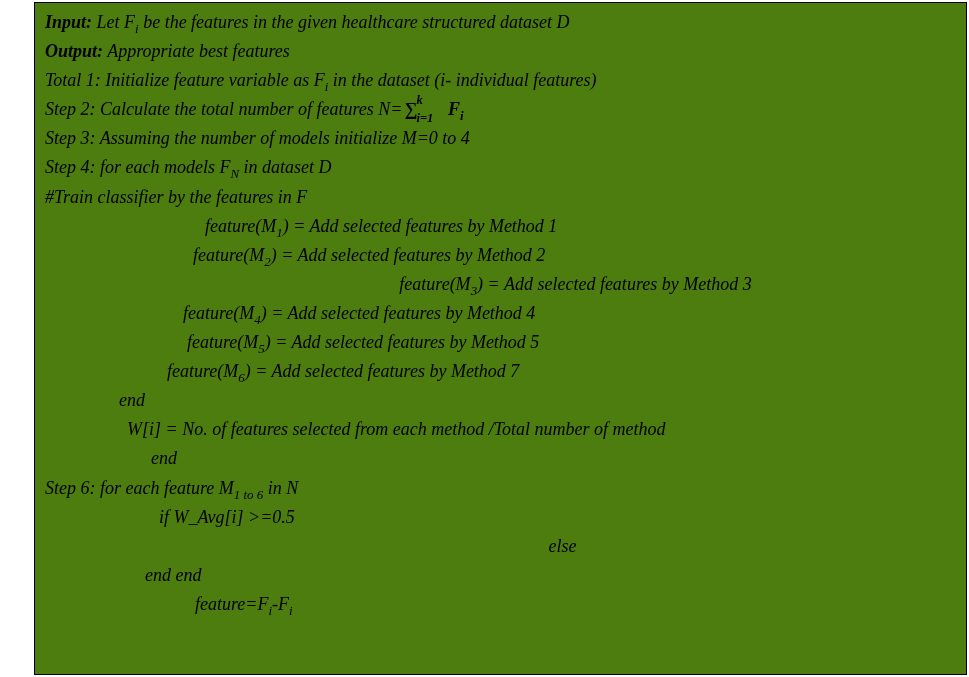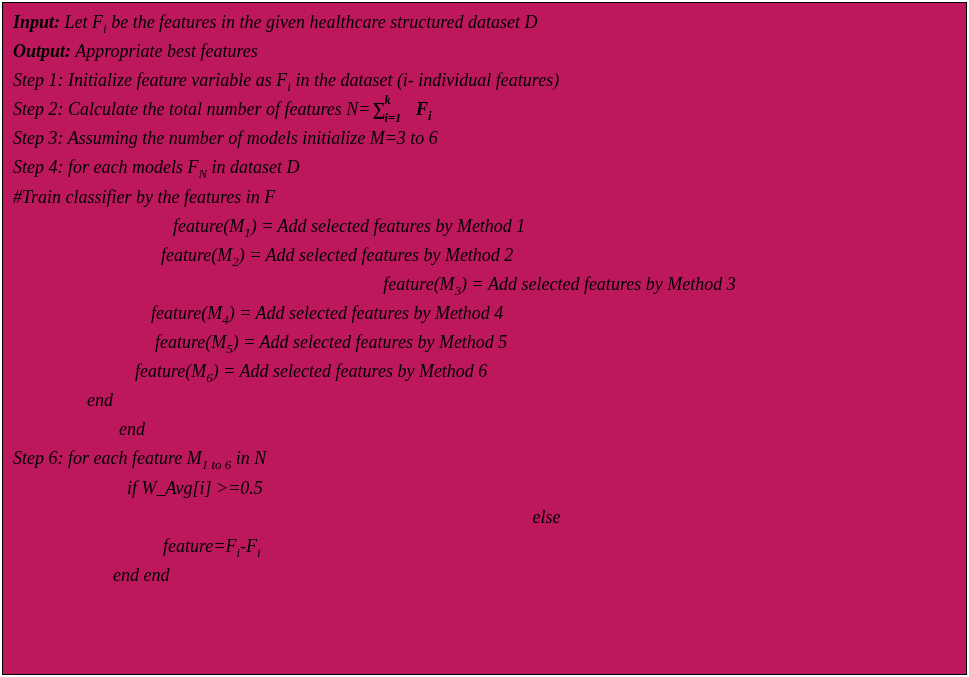"Input: Let Fi be the" .page { background: #be185d -> #4d7c0f; margin-left: none -> 32px }
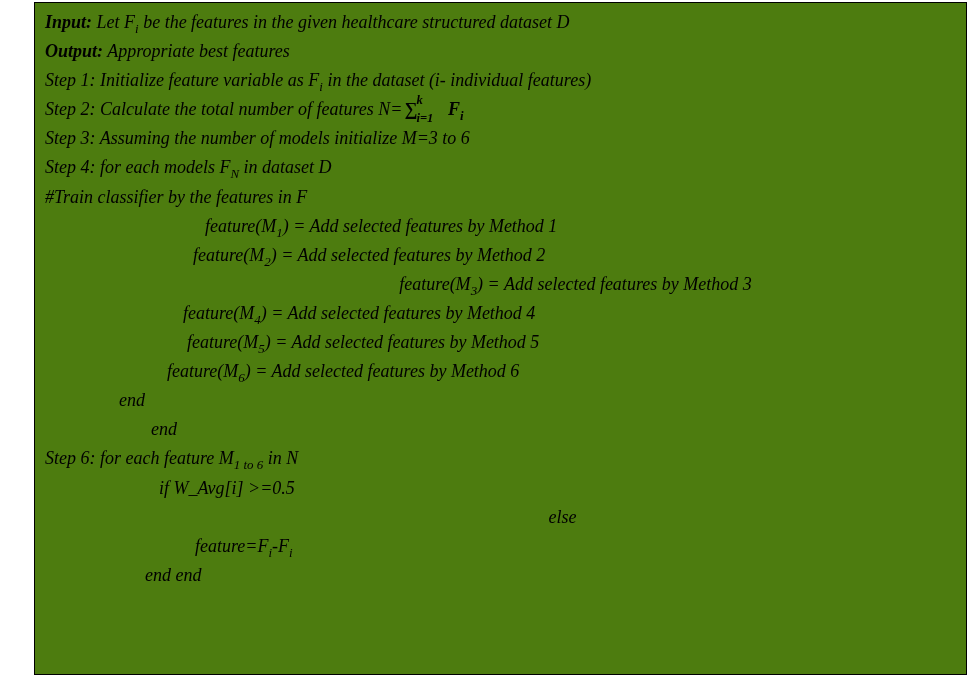"Step 1: Initialize feature variable" span { text: Step -> Total }
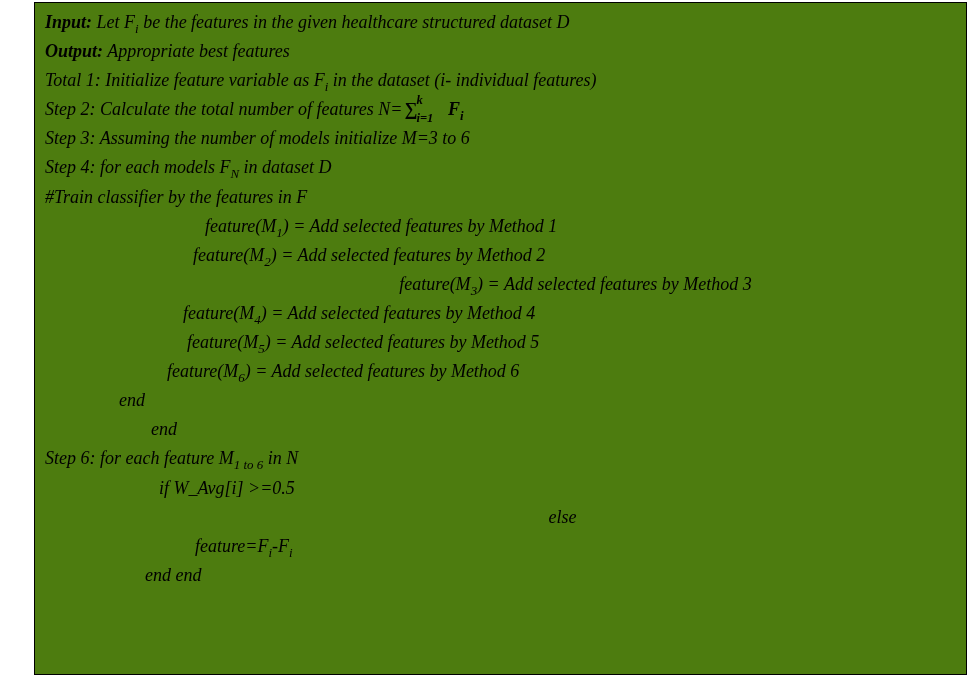"Step 3: Assuming the number" div.line { text: 3 to 6 -> 0 to 4 }
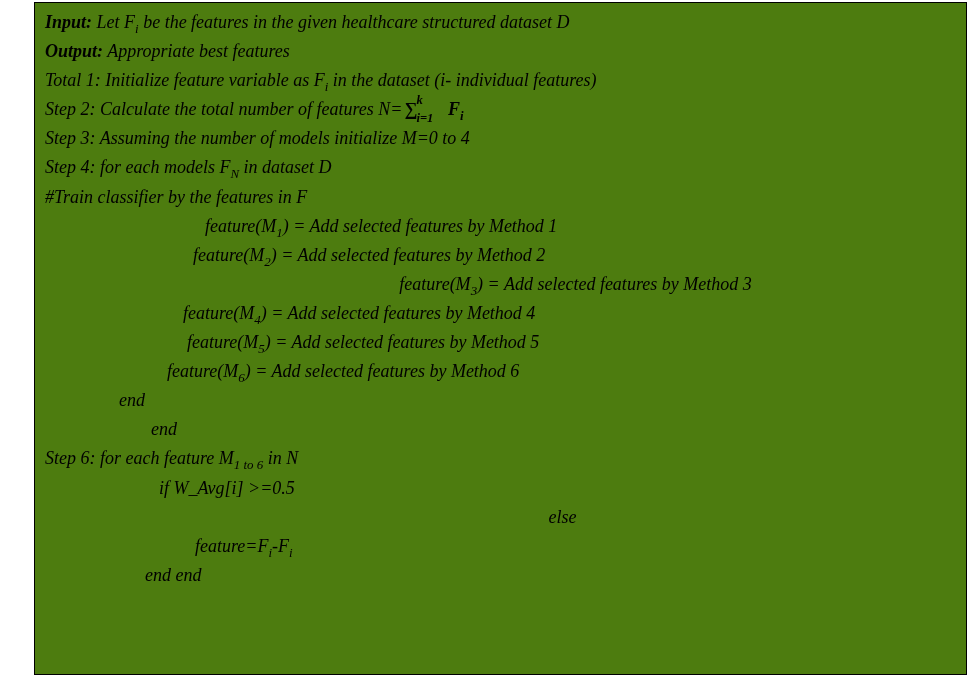") = Add selected features by Method 6" span { text: 6 -> 7 }
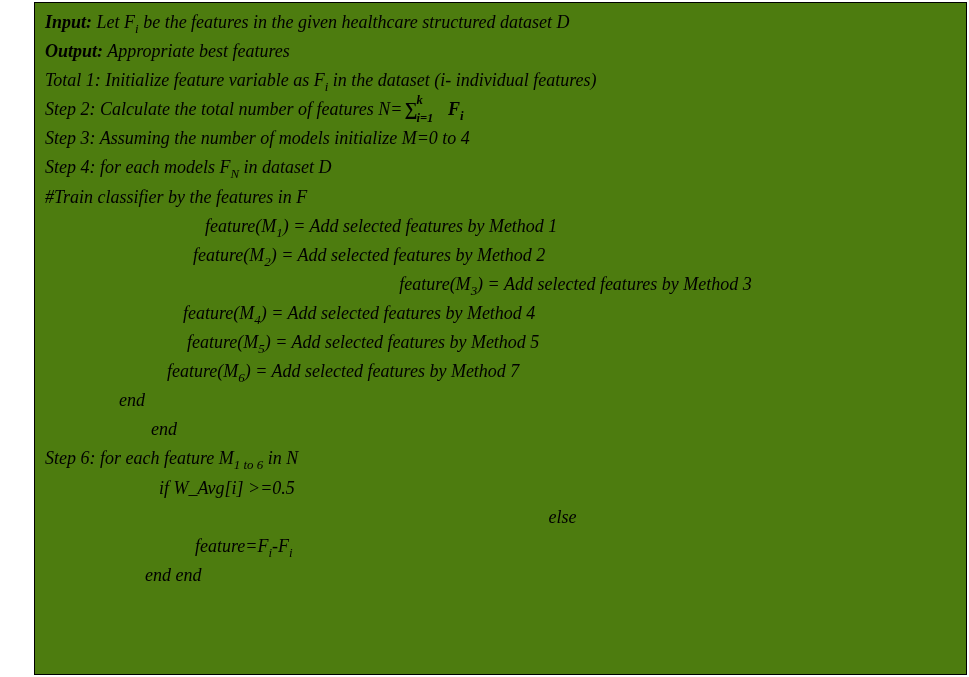"W[i] = No. of features" div.line { html: none -> <div>W[i] = No. of features selected from each method /Total number of method</div> }
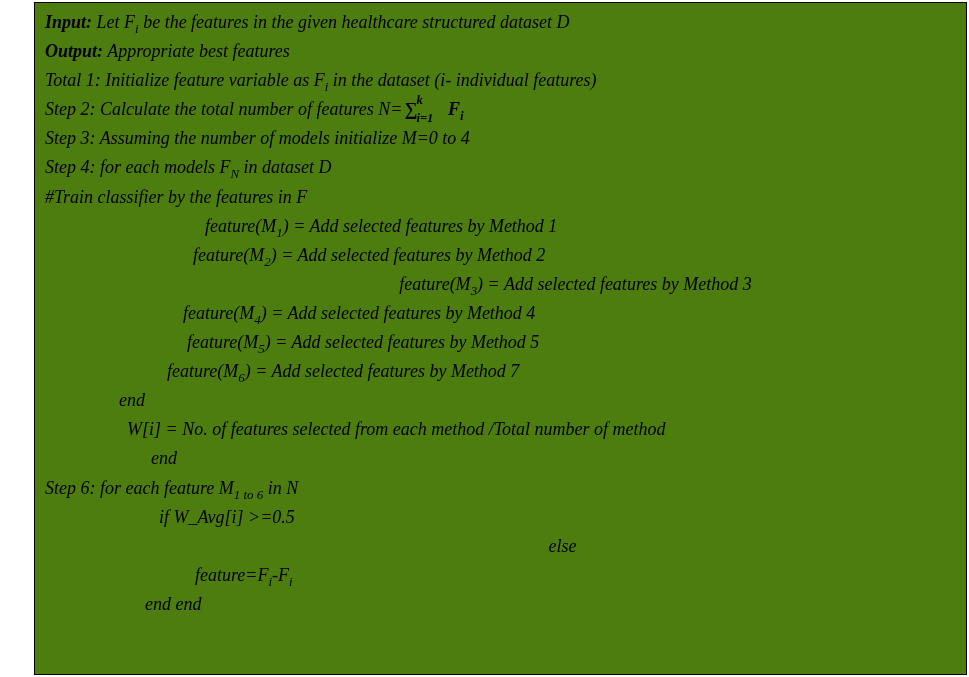"feature=Fi-Fi" div.line { order: before "end end" -> after "end end" }
